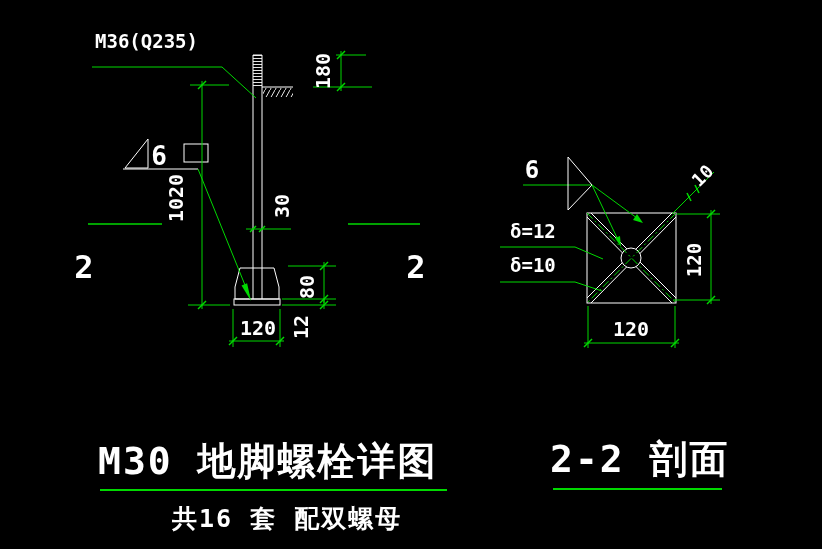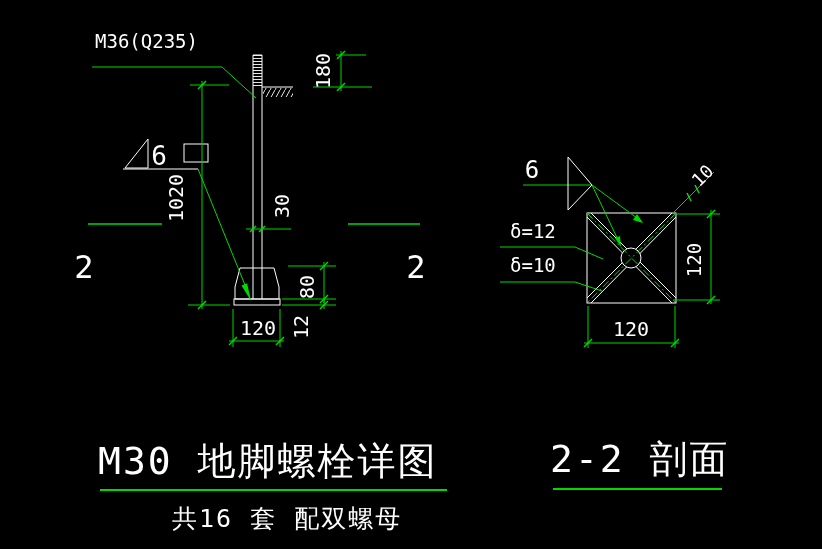"M36(Q235)" .canvas { font-weight: none -> bold }
